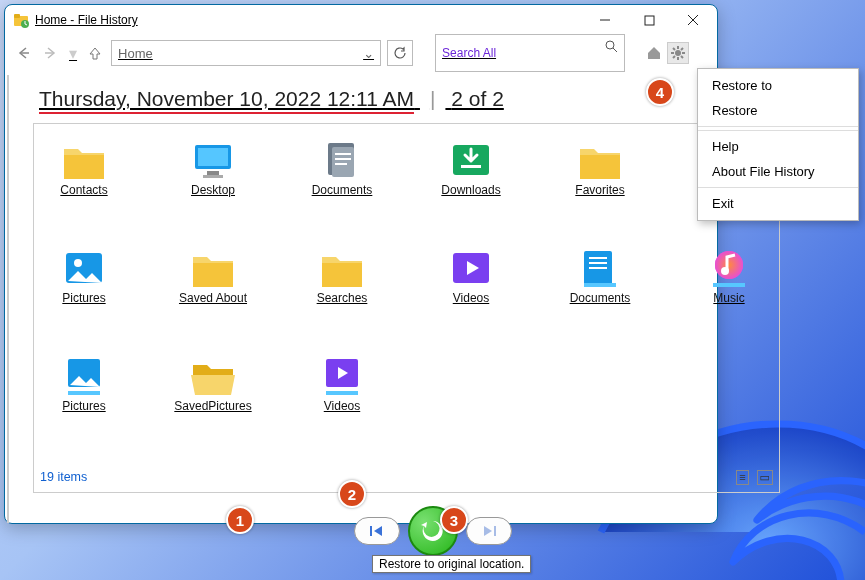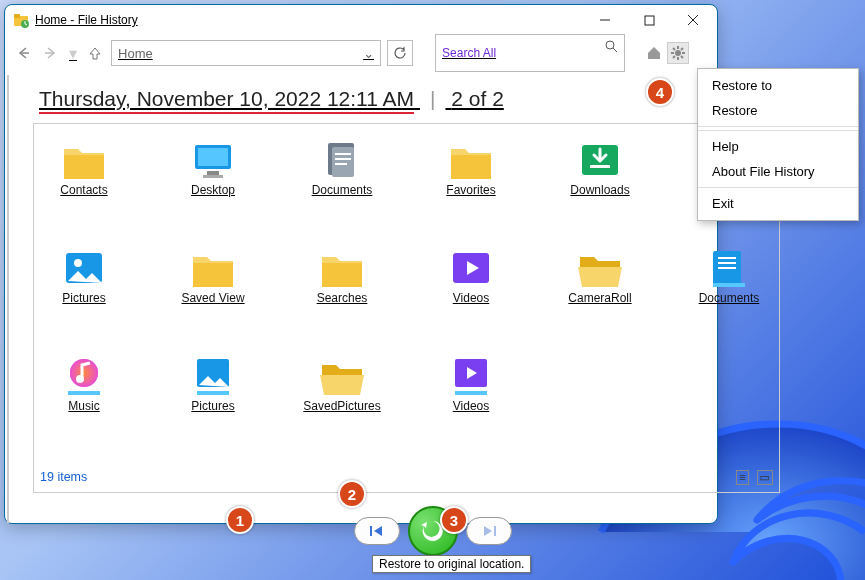"Favorites" div.item { order: before "Downloads" -> after "Downloads" }
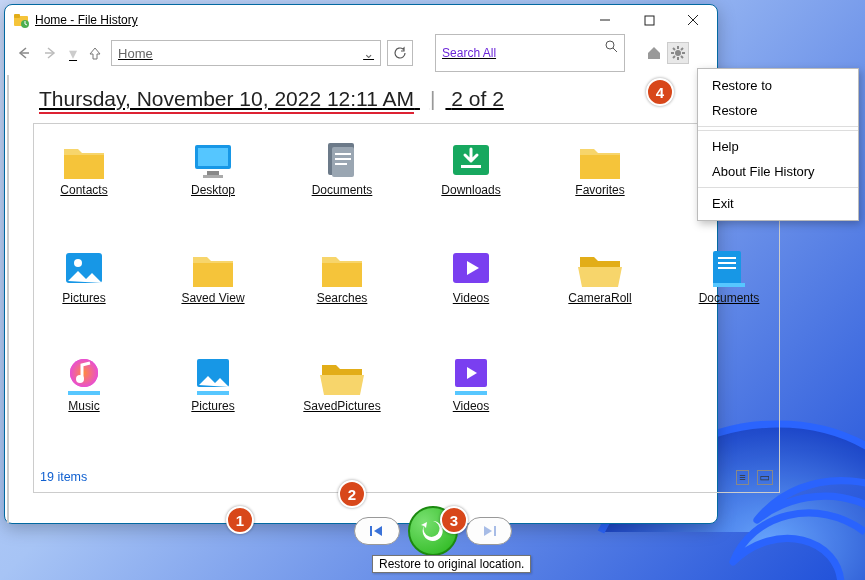"Saved View" div.lbl { text: View -> About }
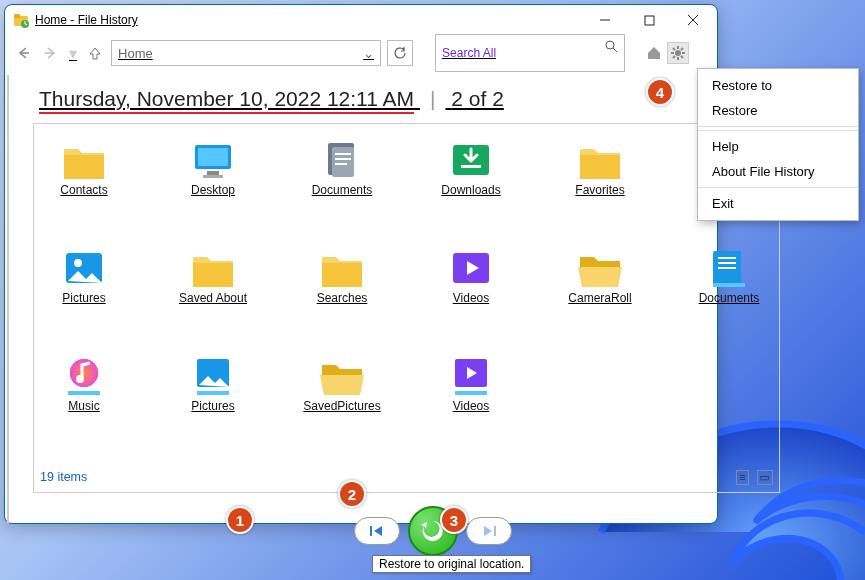"CameraRoll" div.item { html: <div> <div> <svg> <use></use> </svg> </div> <div>CameraRoll</div> </div> -> none }
